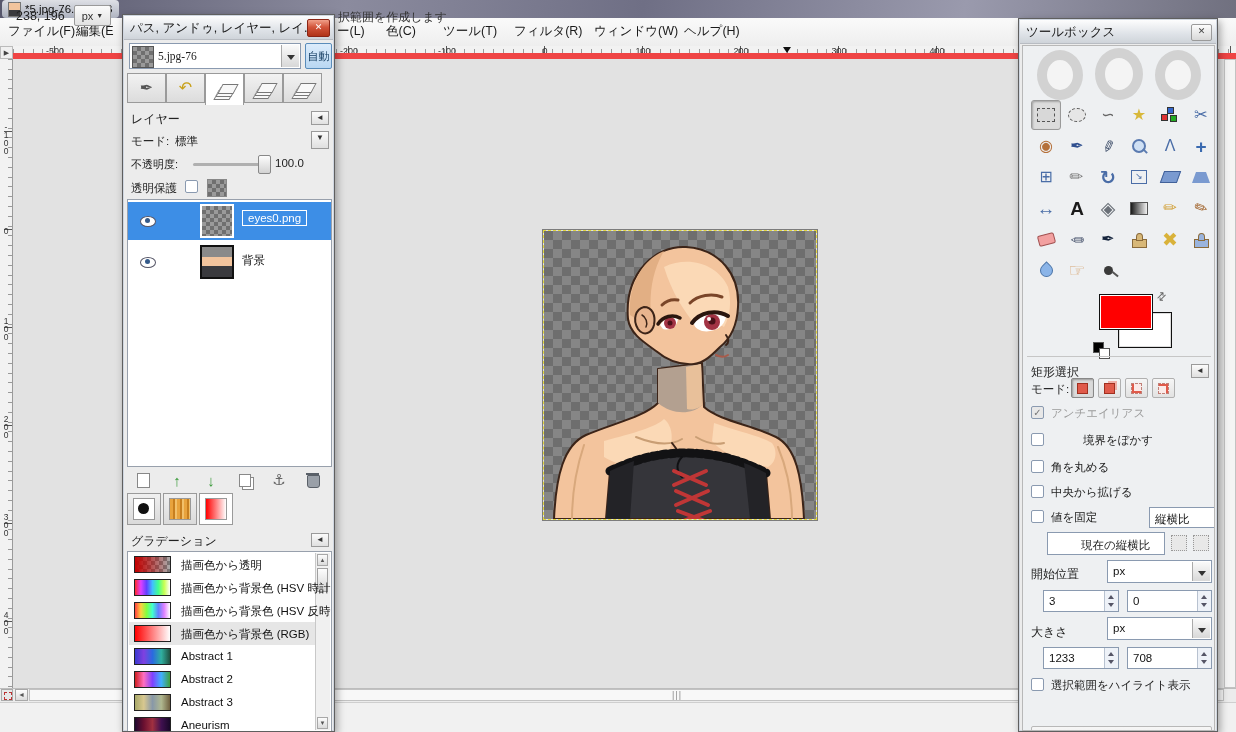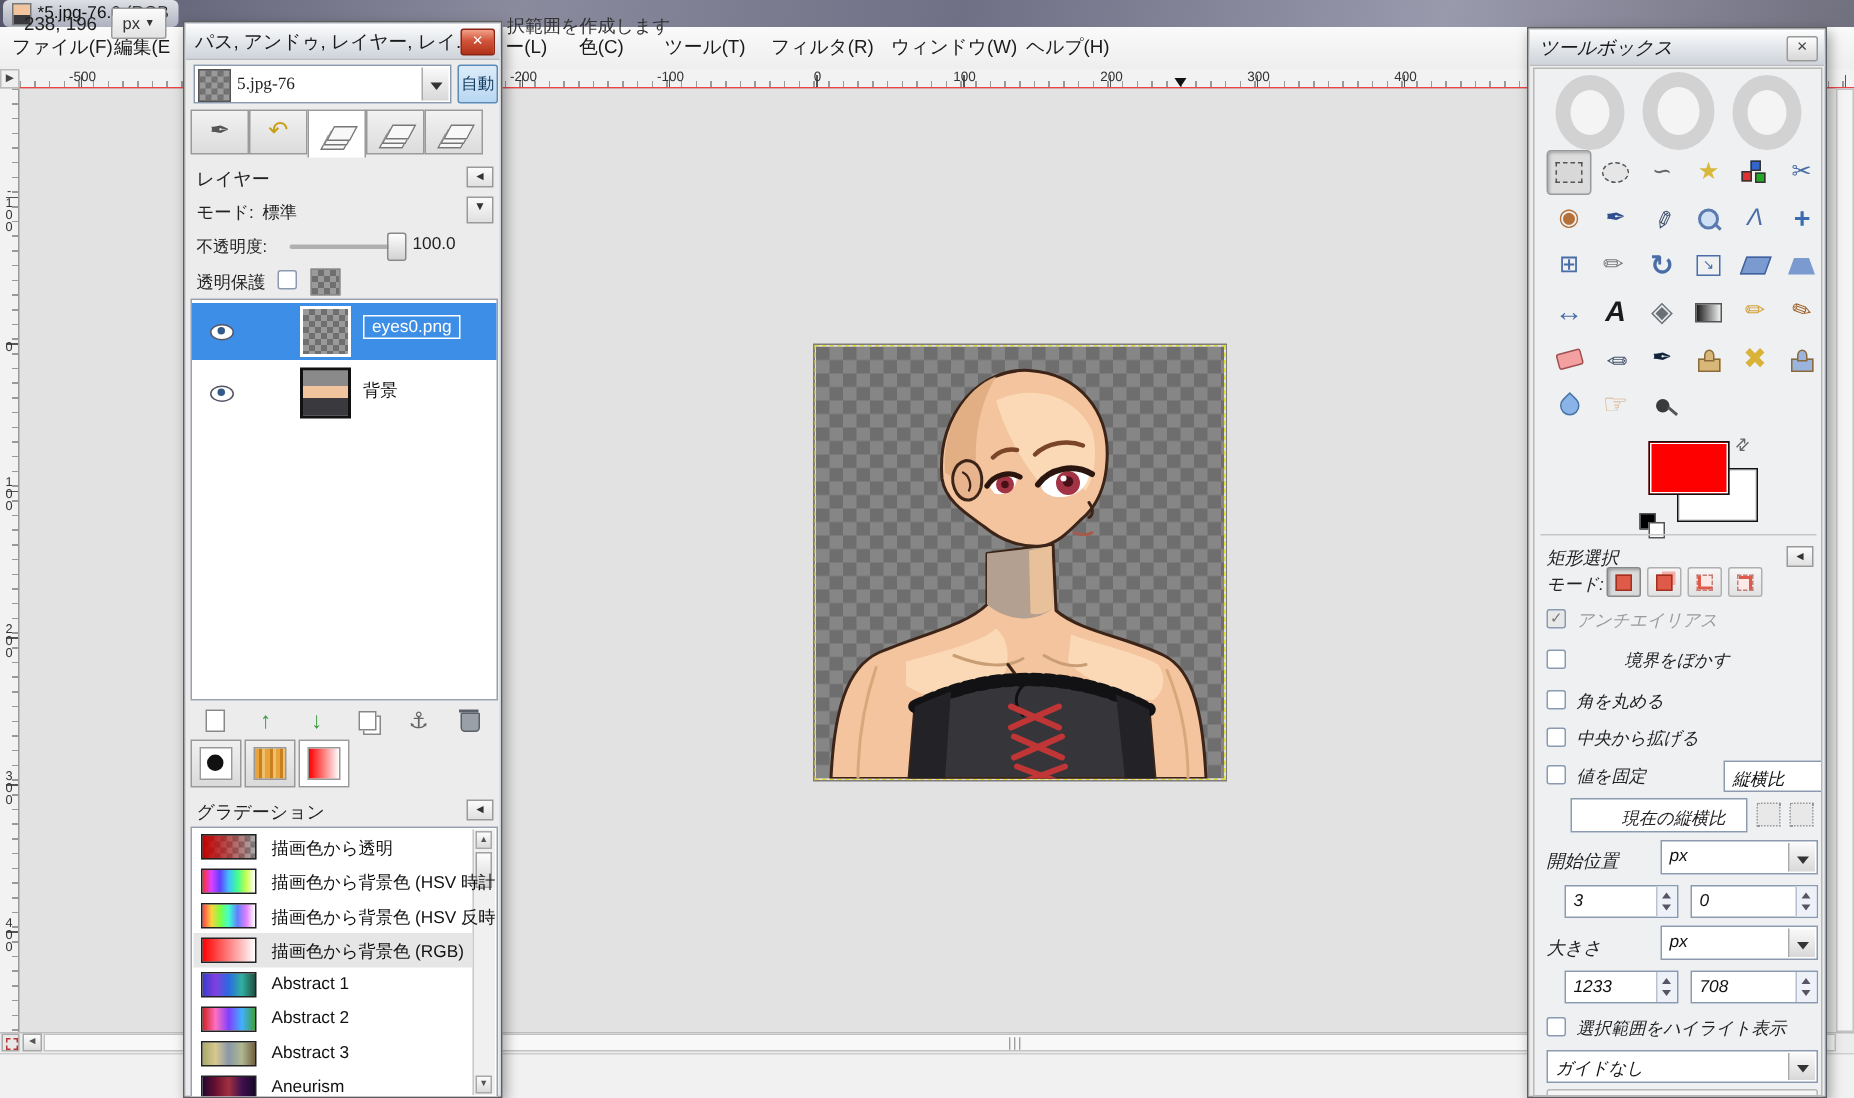"ツールボックス" #toolbox { font-style: italic -> none }
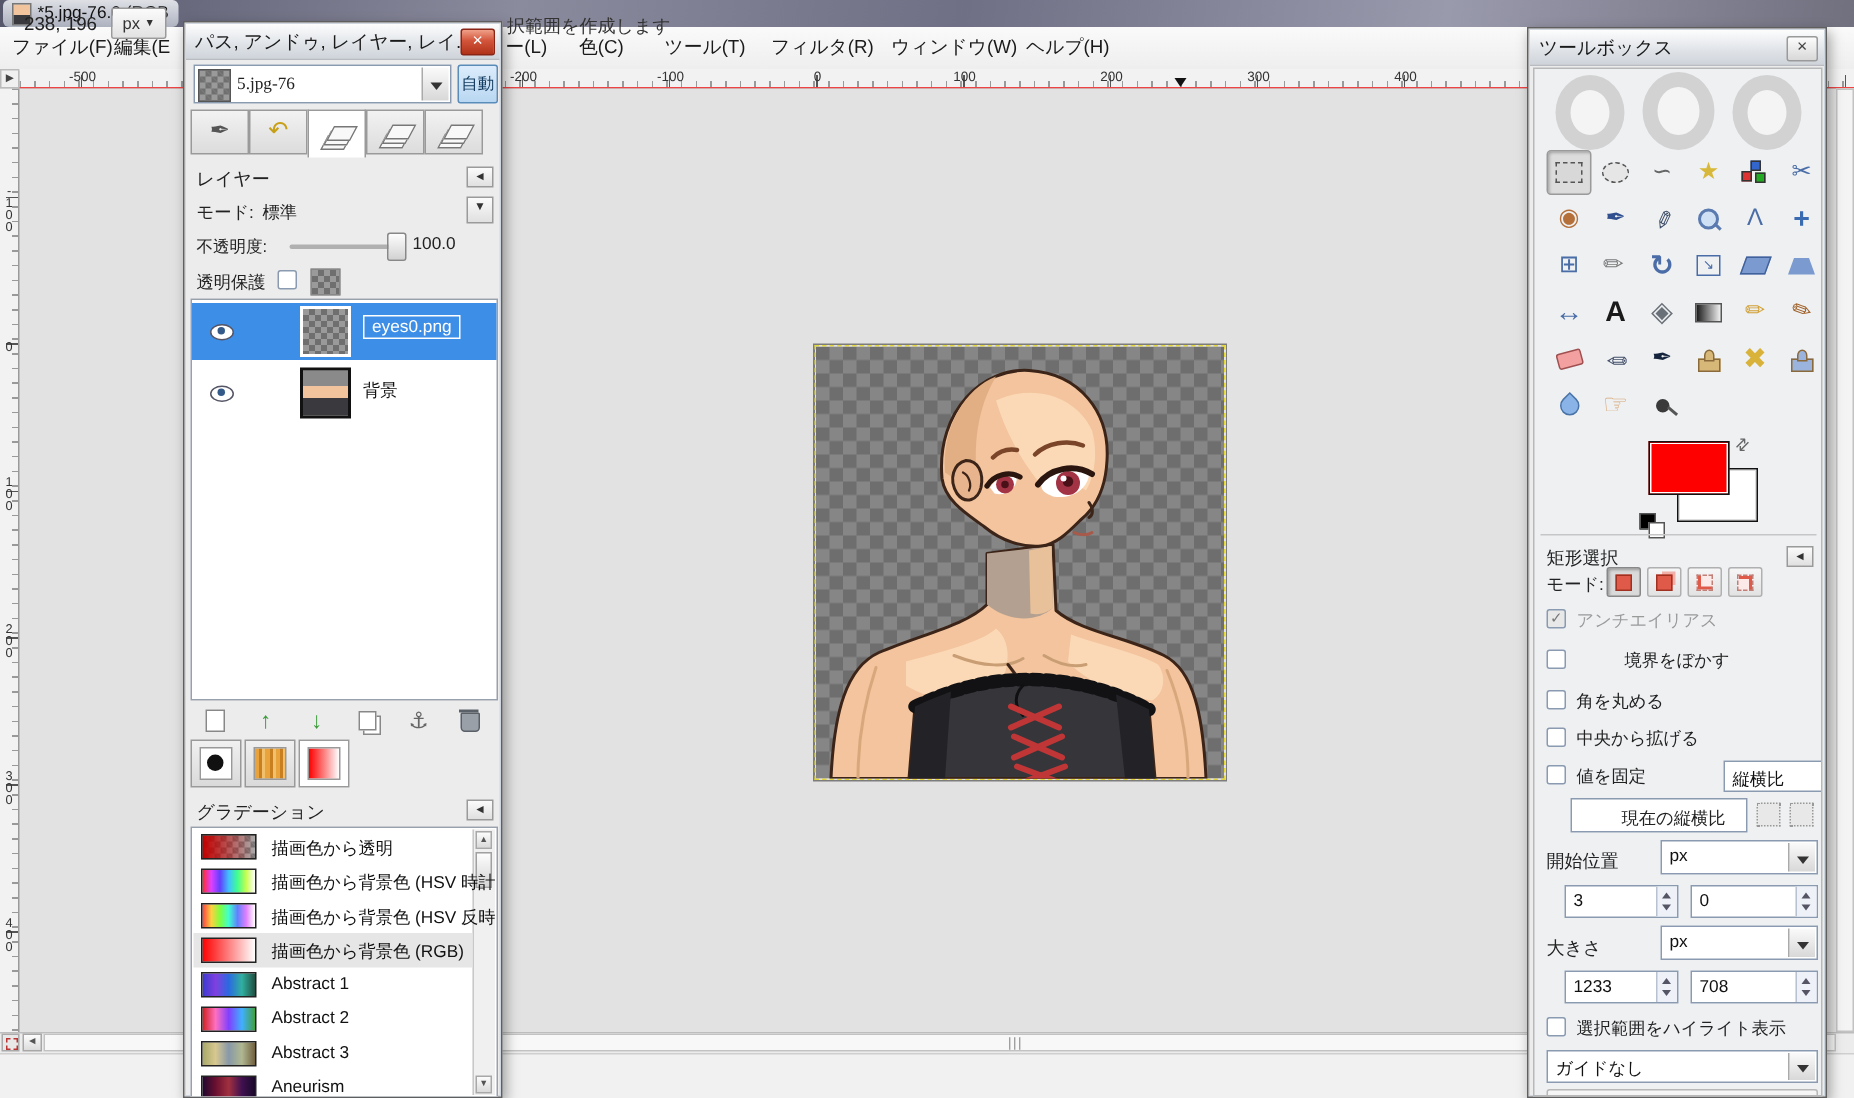"-500" #hruler { border-bottom: 1px solid #ef4444 -> 6px solid #ef4444 }
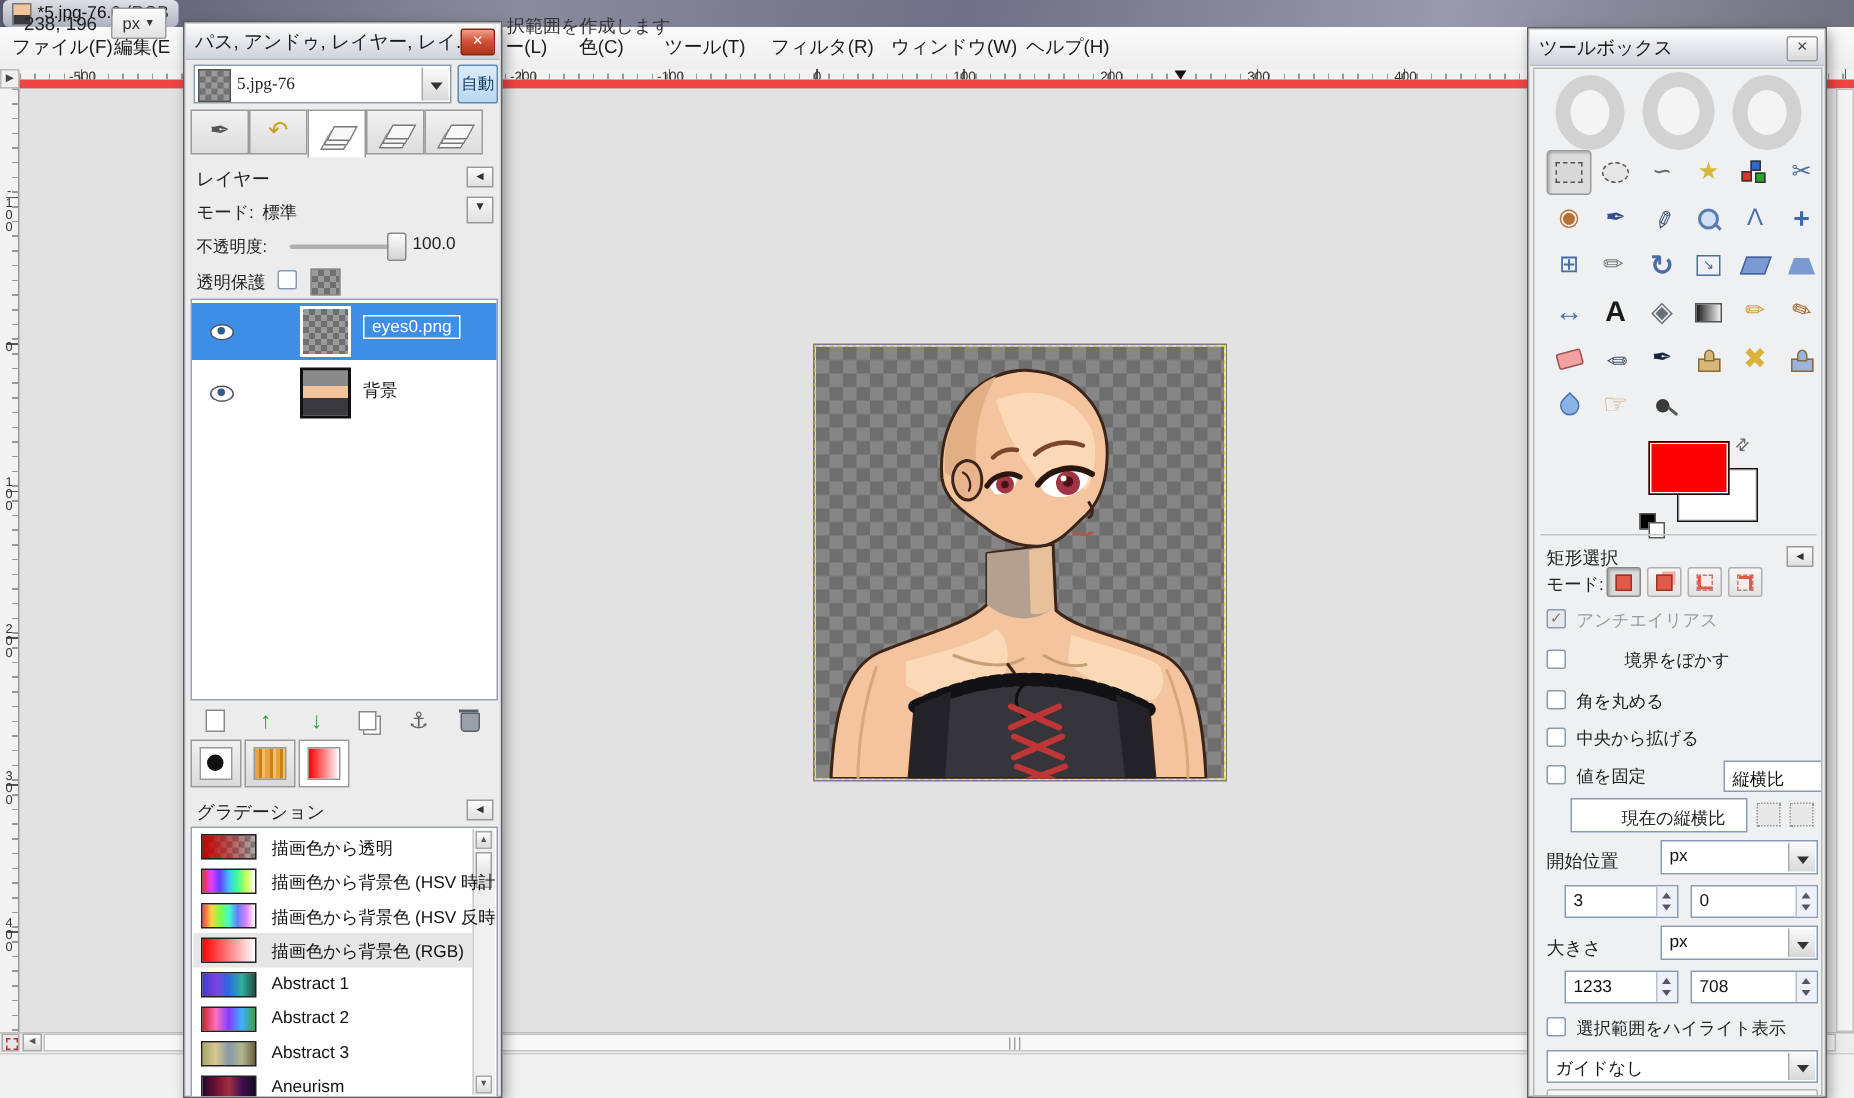"ガイドなし" div.dd { html: <div> <span>ガイドなし</span> <span></span> </div> -> none }
